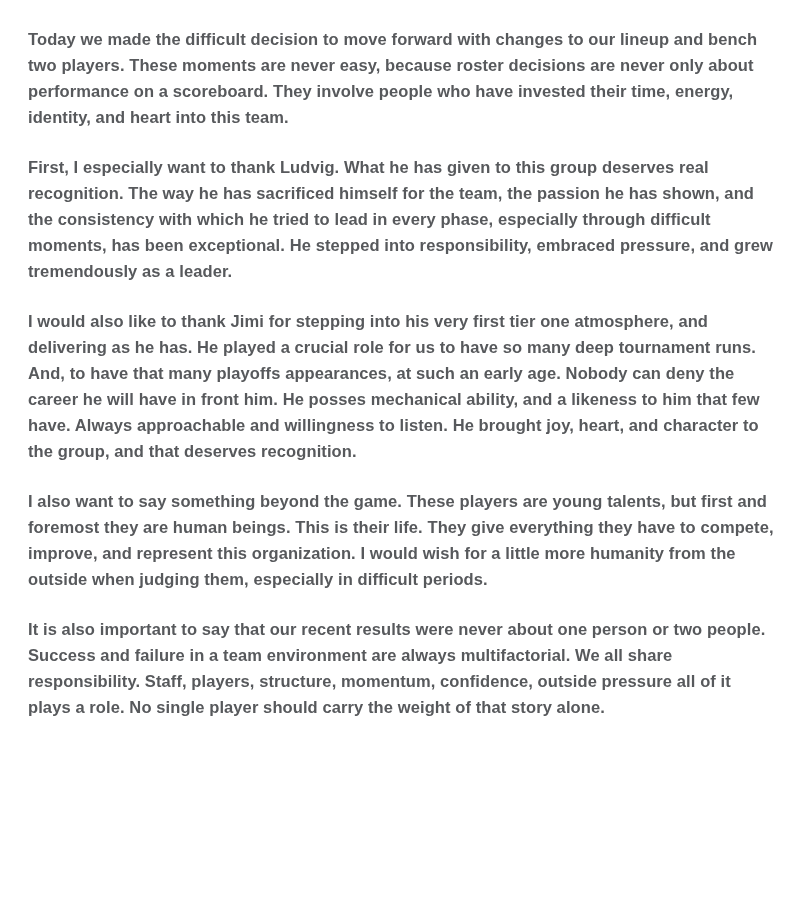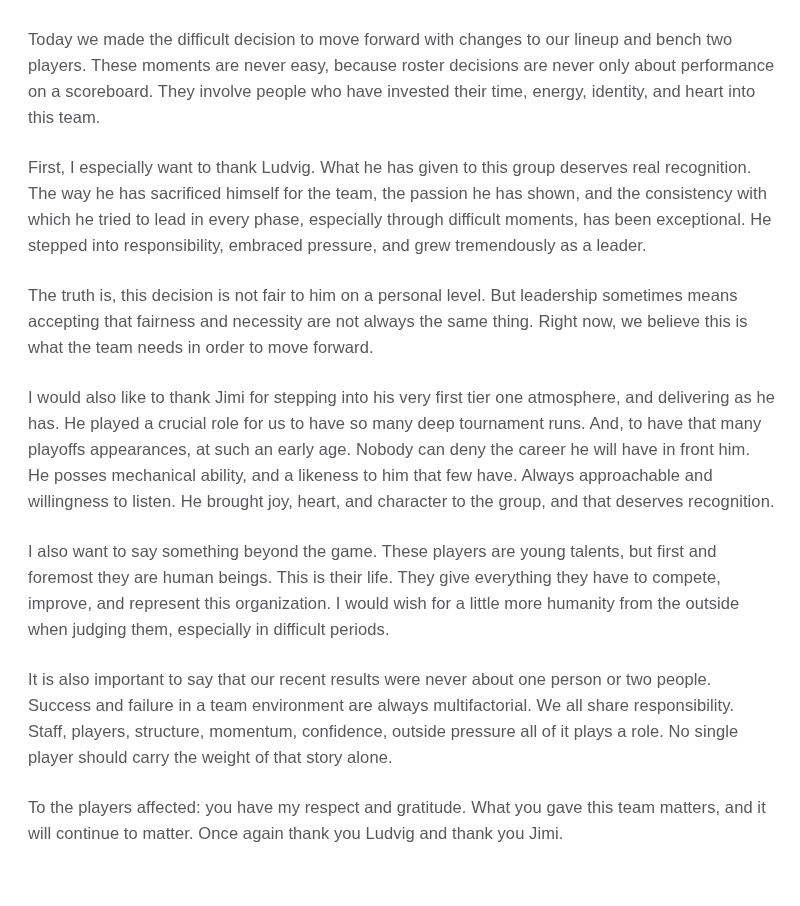"Today we made the difficult" .statement p { font-weight: none -> bold }
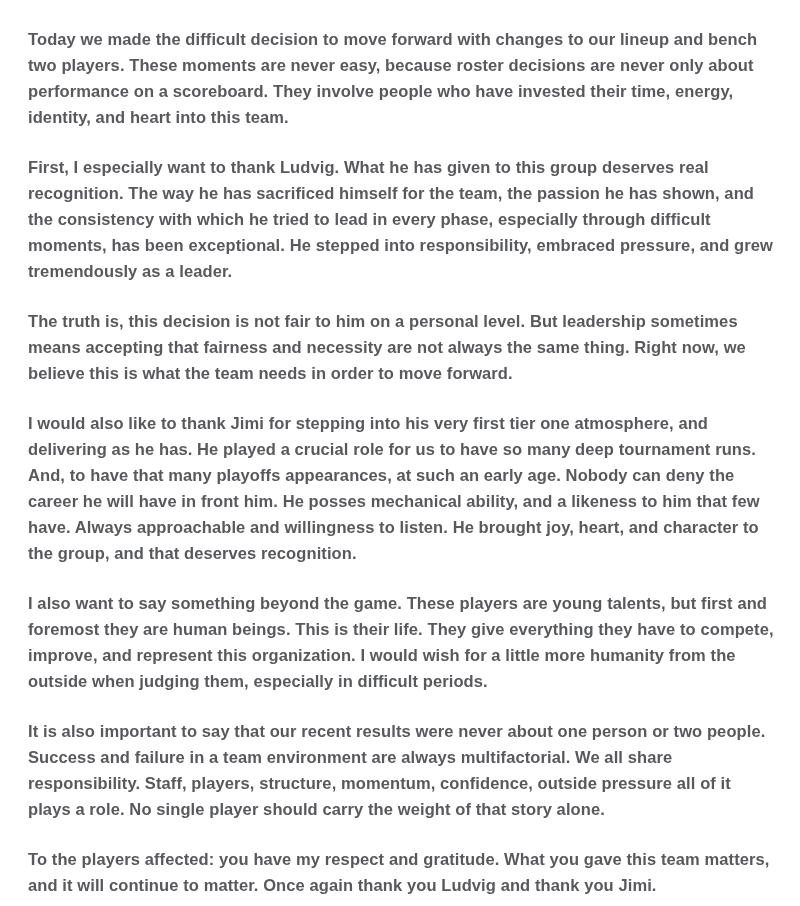"The truth is, this decision" p { html: <p>The truth is, this decision is not fair to him on a personal level. But leadership sometimes means accepting that fairness and necessity are not always the same thing. Right now, we believe this is what the team needs in order to move forward.</p> -> none }
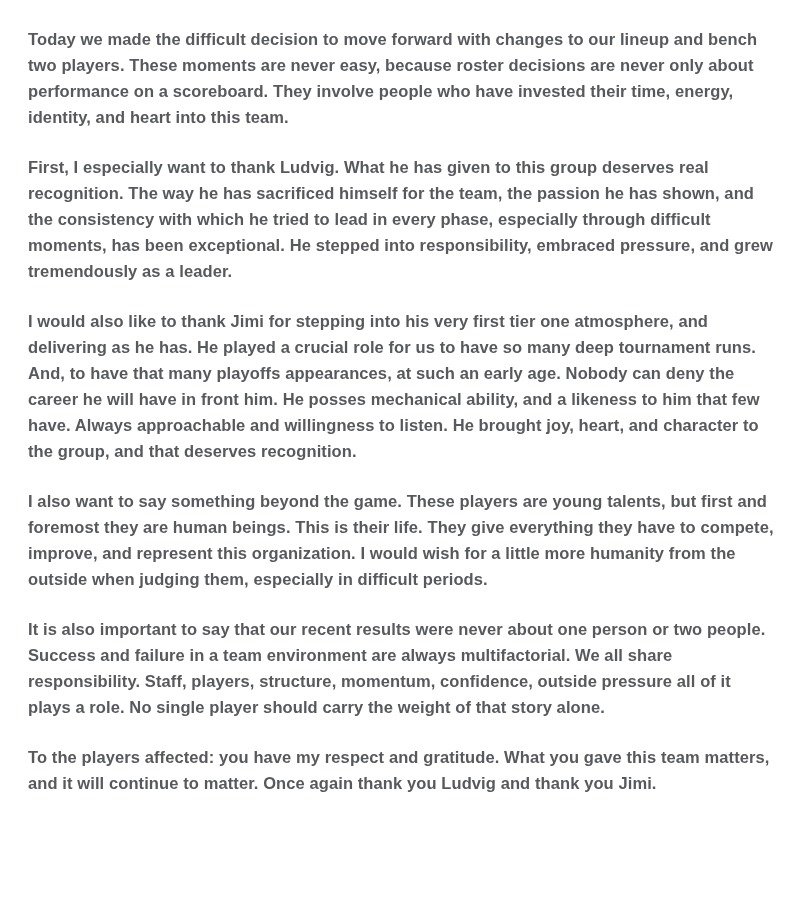"To the players affected: you" p { html: <p>To the players affected: you have my respect and gratitude. What you gave this team matters, and it will continue to matter. Once again thank you Ludvig and thank you Jimi.</p> -> none }
